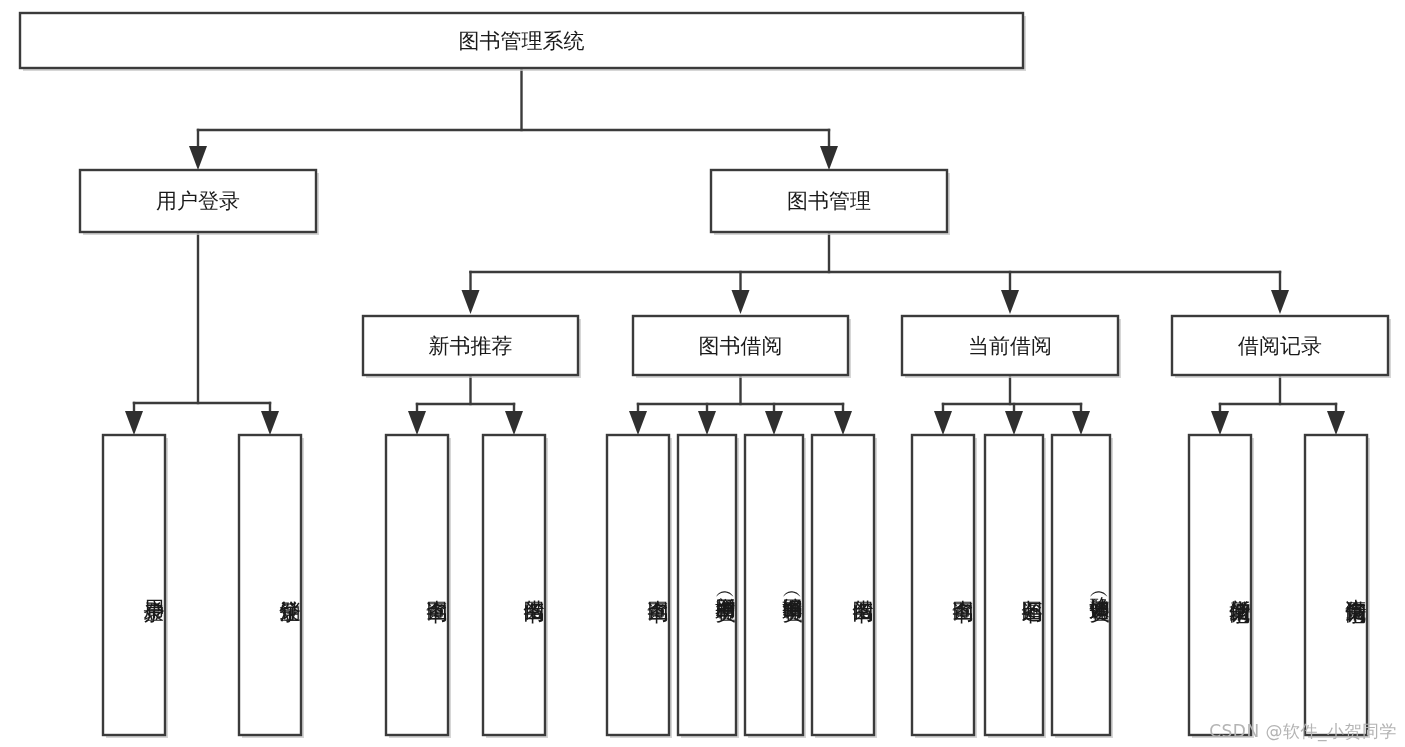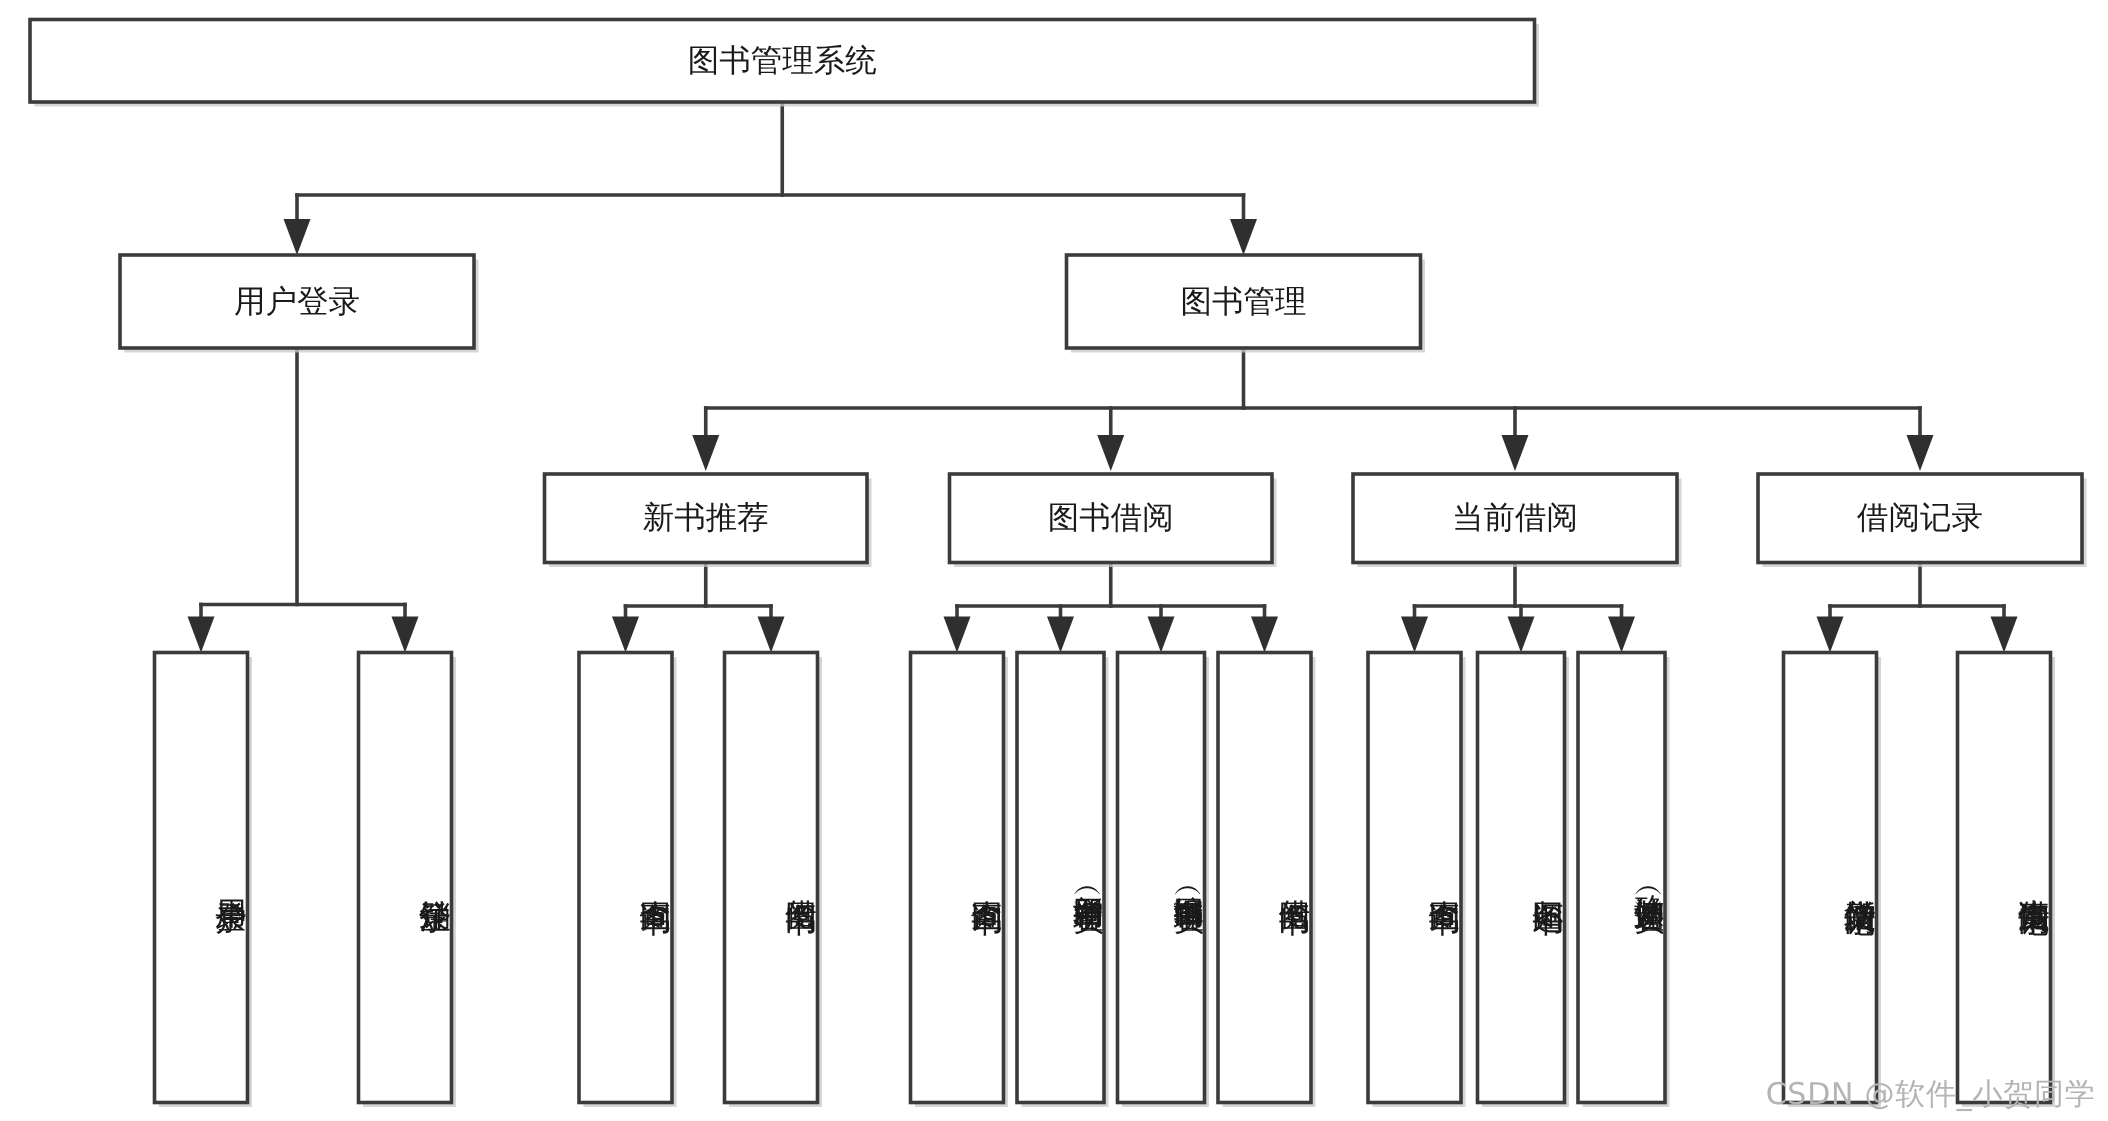"CSDN @软件_小贺同学" .watermark { font-size: 20px -> 17px }
